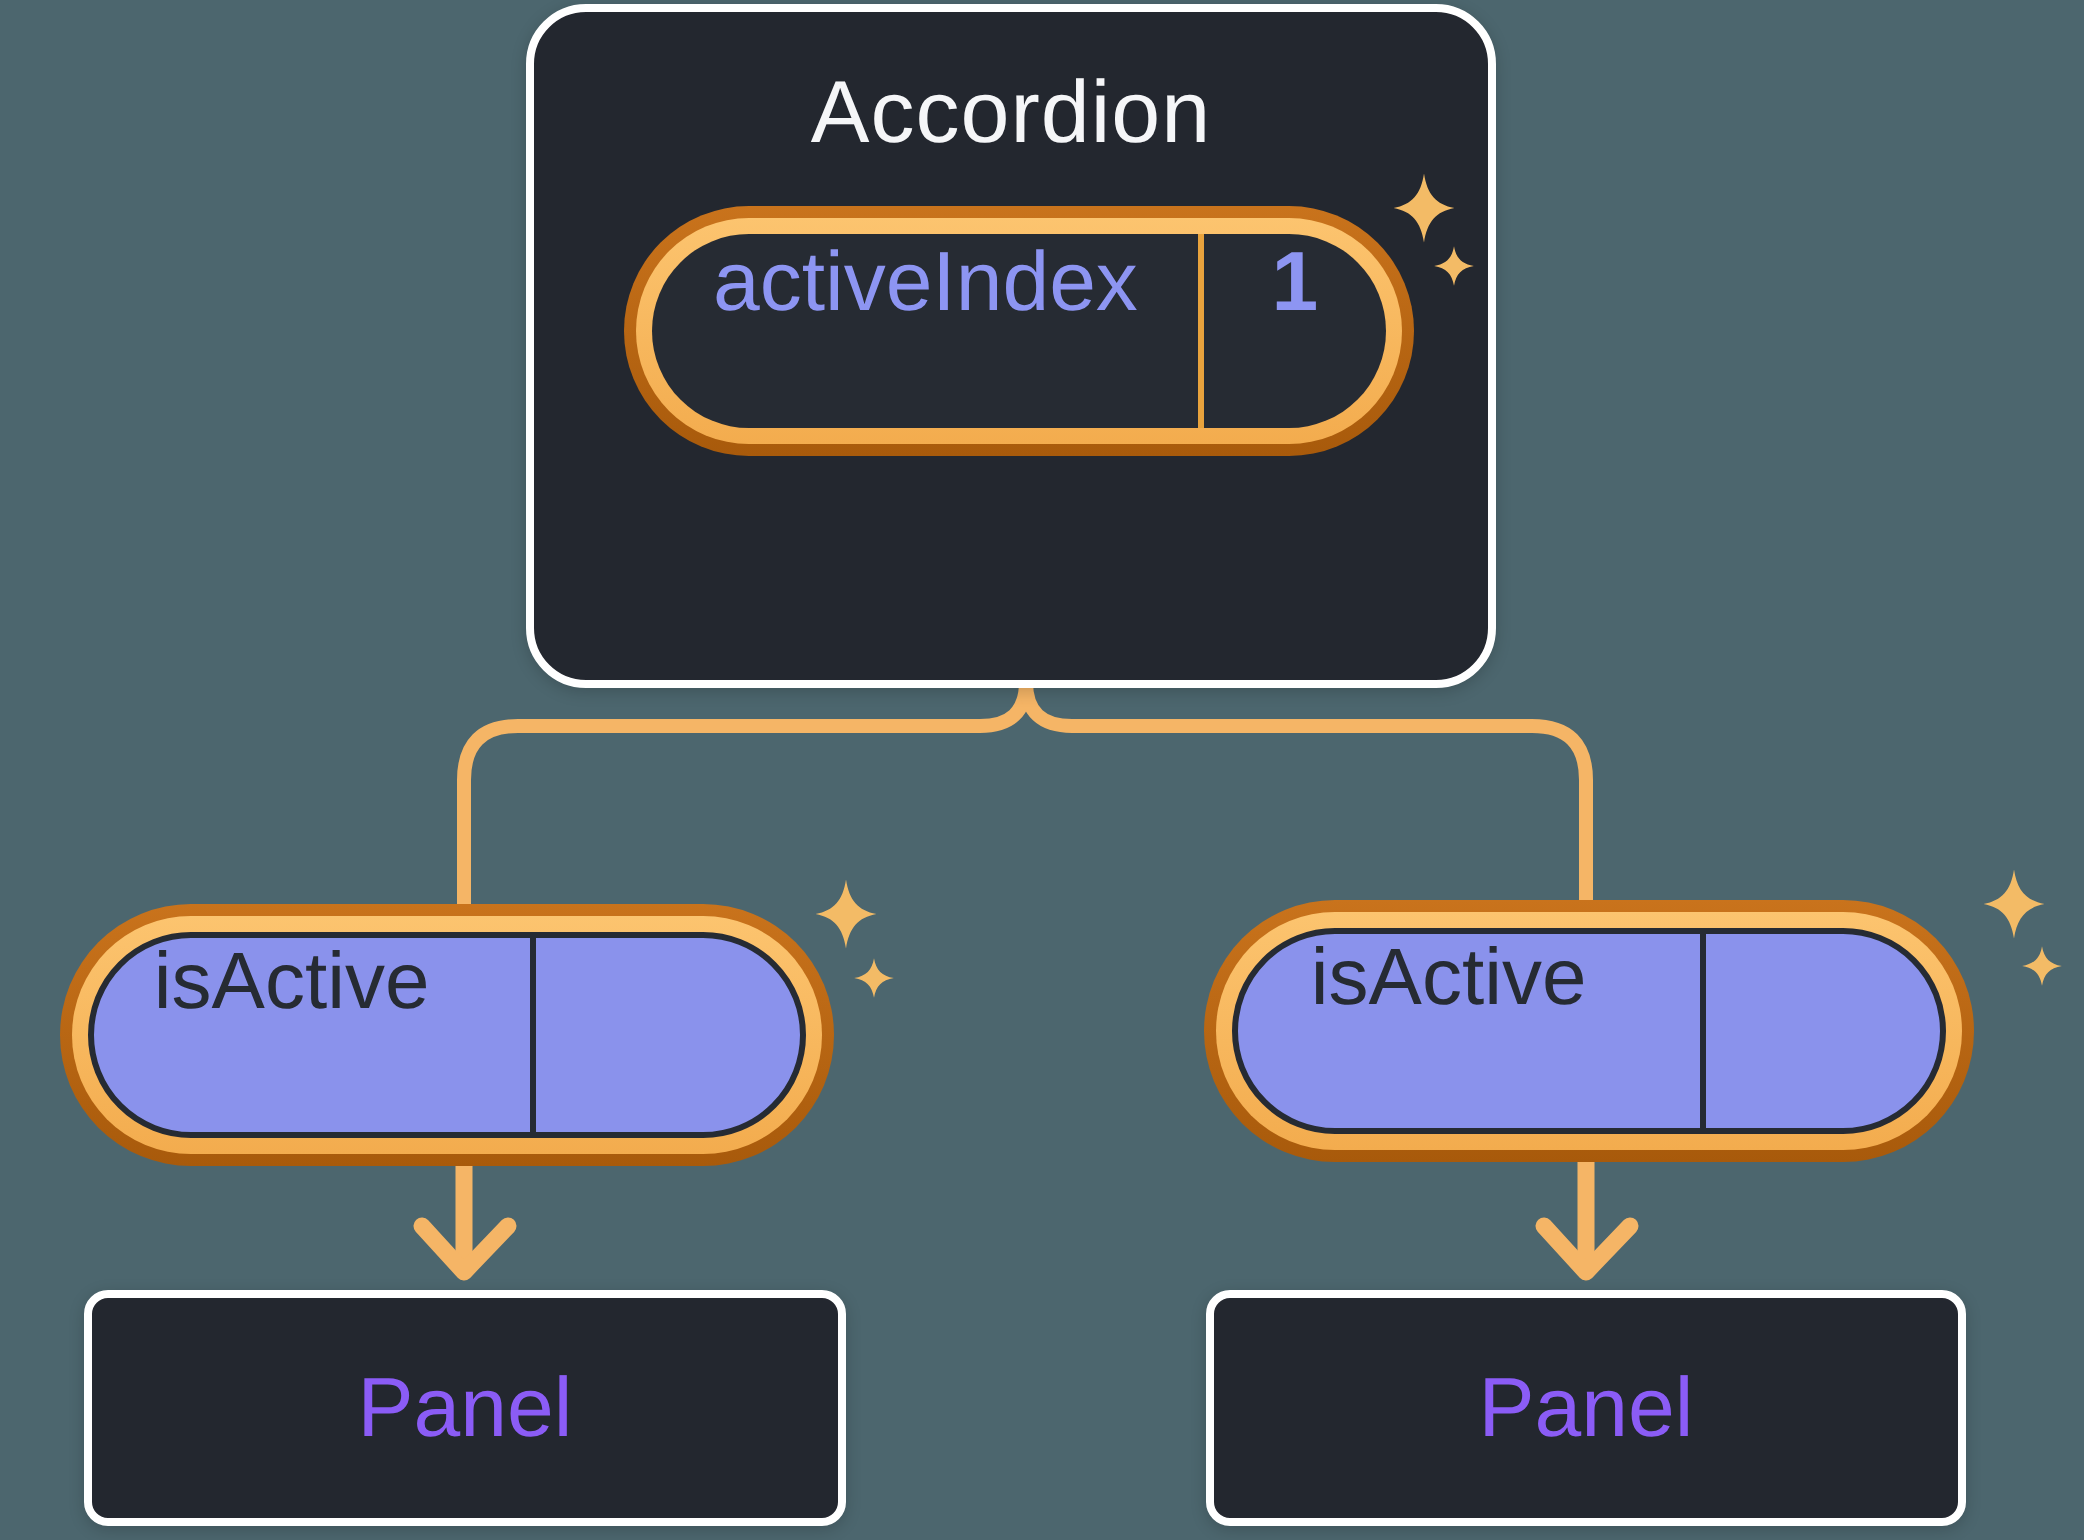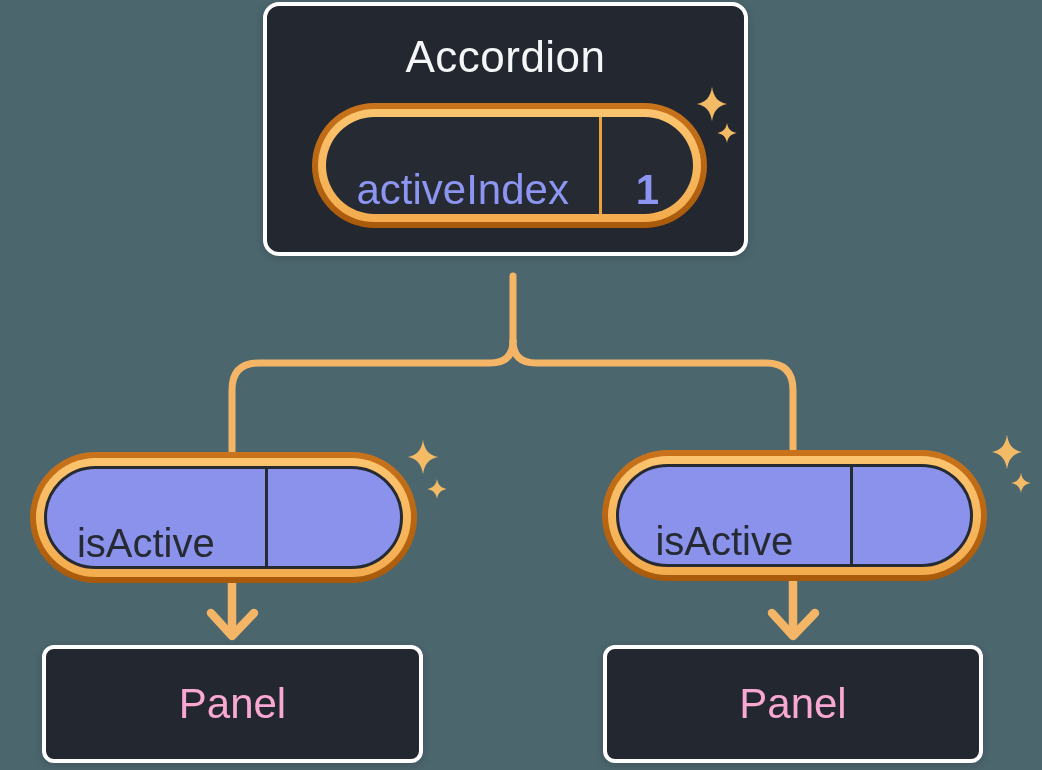"Accordion" .accordion-card { border-radius: none -> 30px; height: 254px -> 342px }
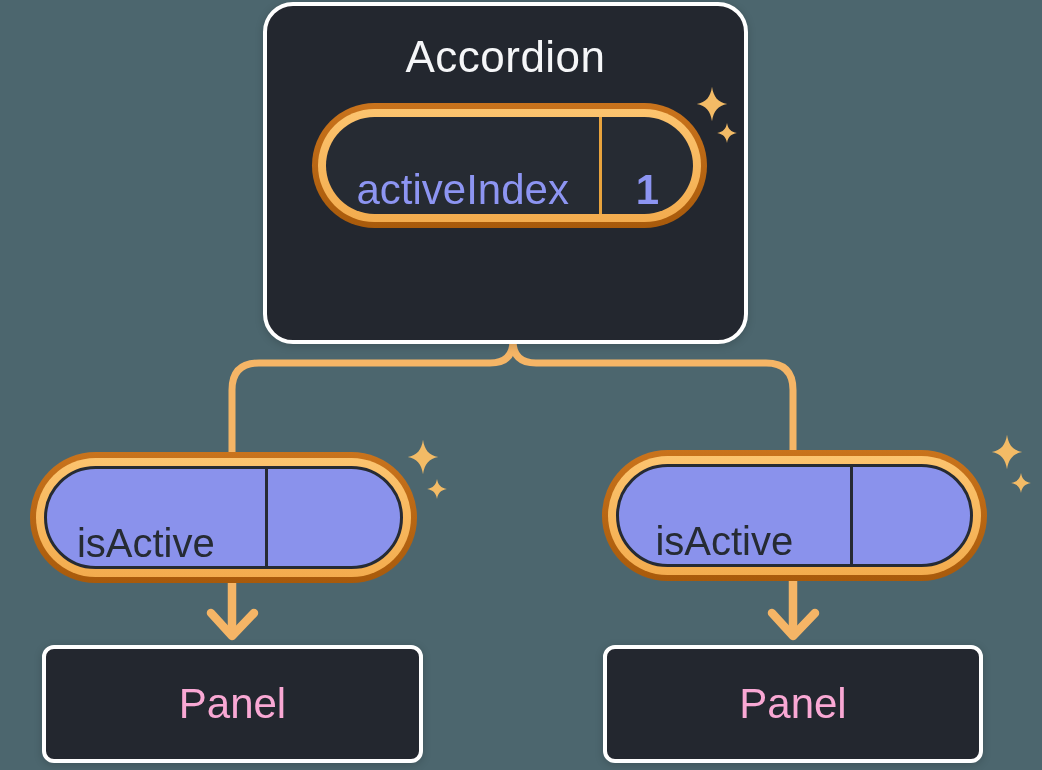"activeIndex" .pill-cell { align-items: flex-end -> flex-start }
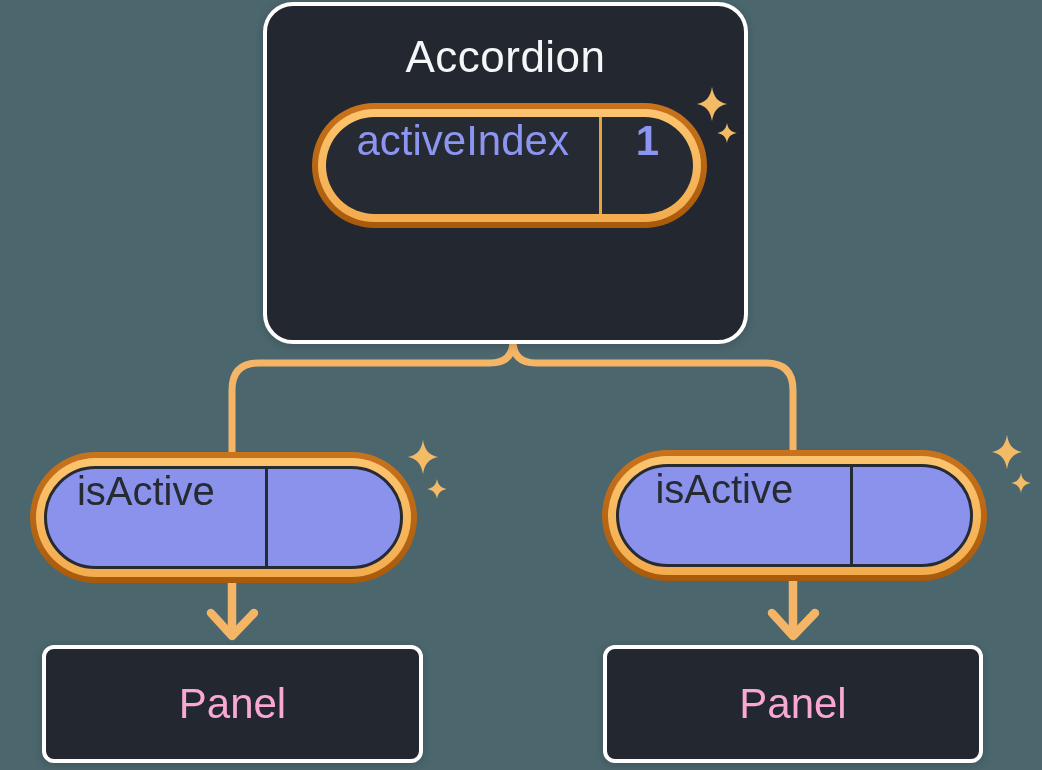"Panel" .panel-card { color: #f9a8d4 -> #8b5cf6 }
